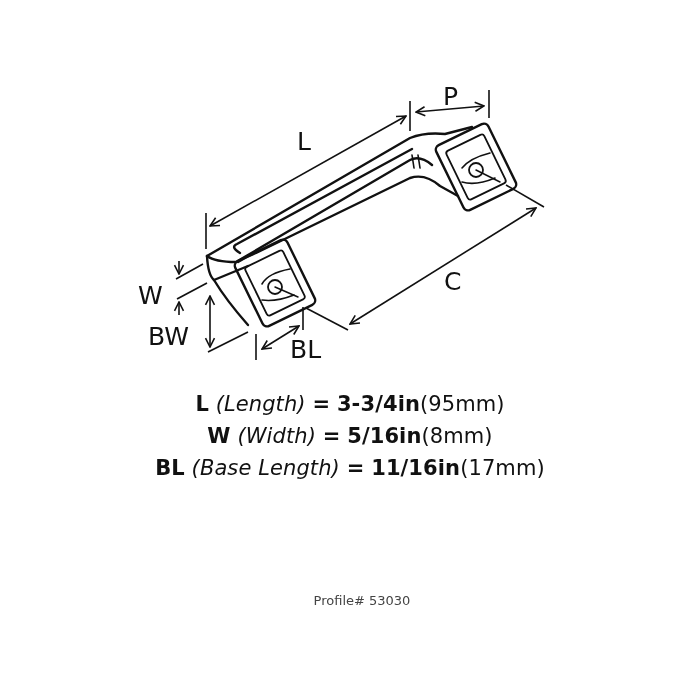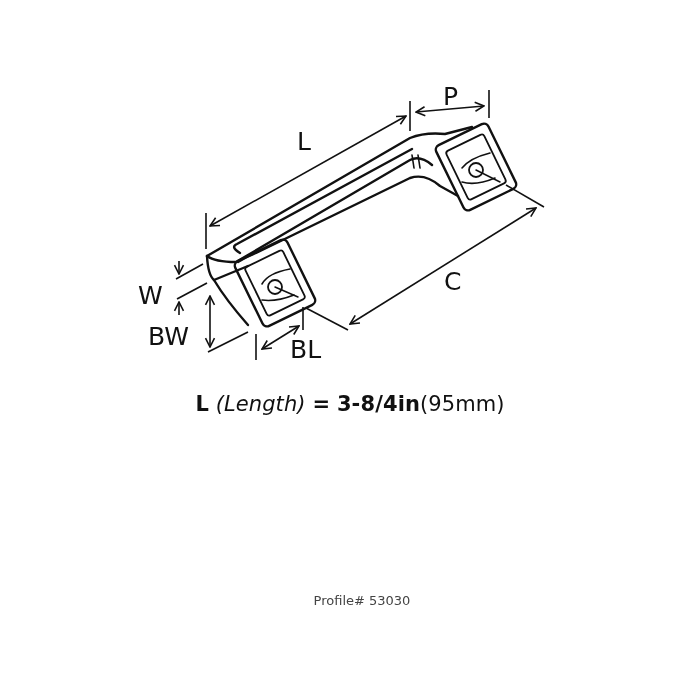"3-8/4in" span.val { text: 3-8/4in -> 3-3/4in }
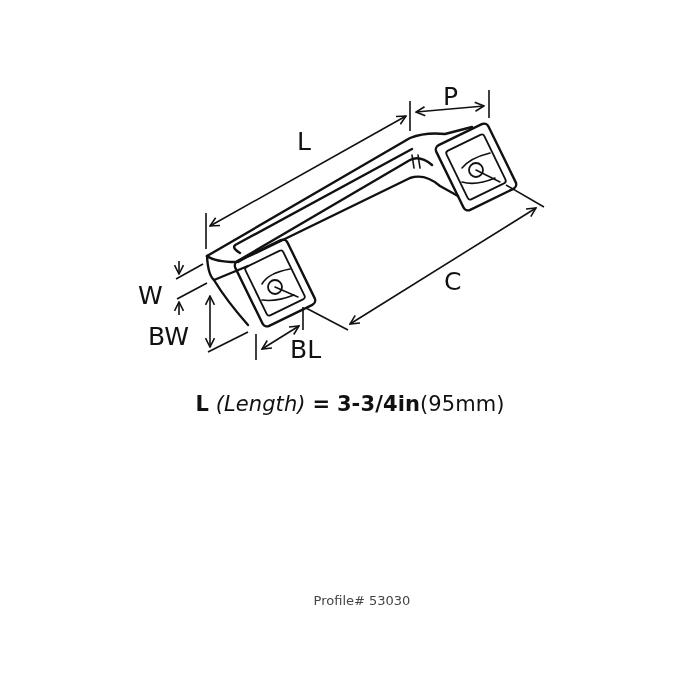"W (Width) = 5/16in(8mm)" div.spec-line { html: none -> <div> <span>W</span> <span>(Width)</span> <span>=</span> <span>5/16in</span><span>(8mm)</span> </div> }
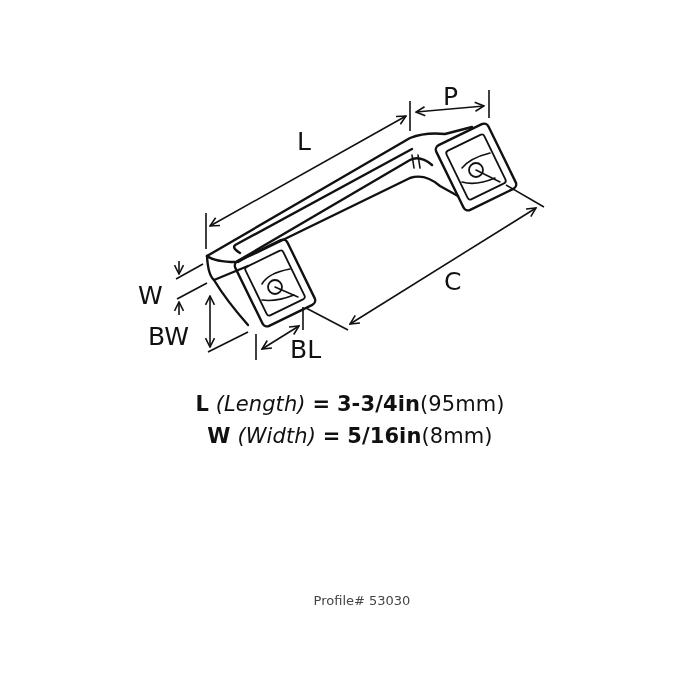"BL (Base Length) = 11/16in(17mm)" div.spec-line { html: none -> <div> <span>BL</span> <span>(Base Length)</span> <span>=</span> <span>11/16in</span><span>(17mm)</span> </div> }
